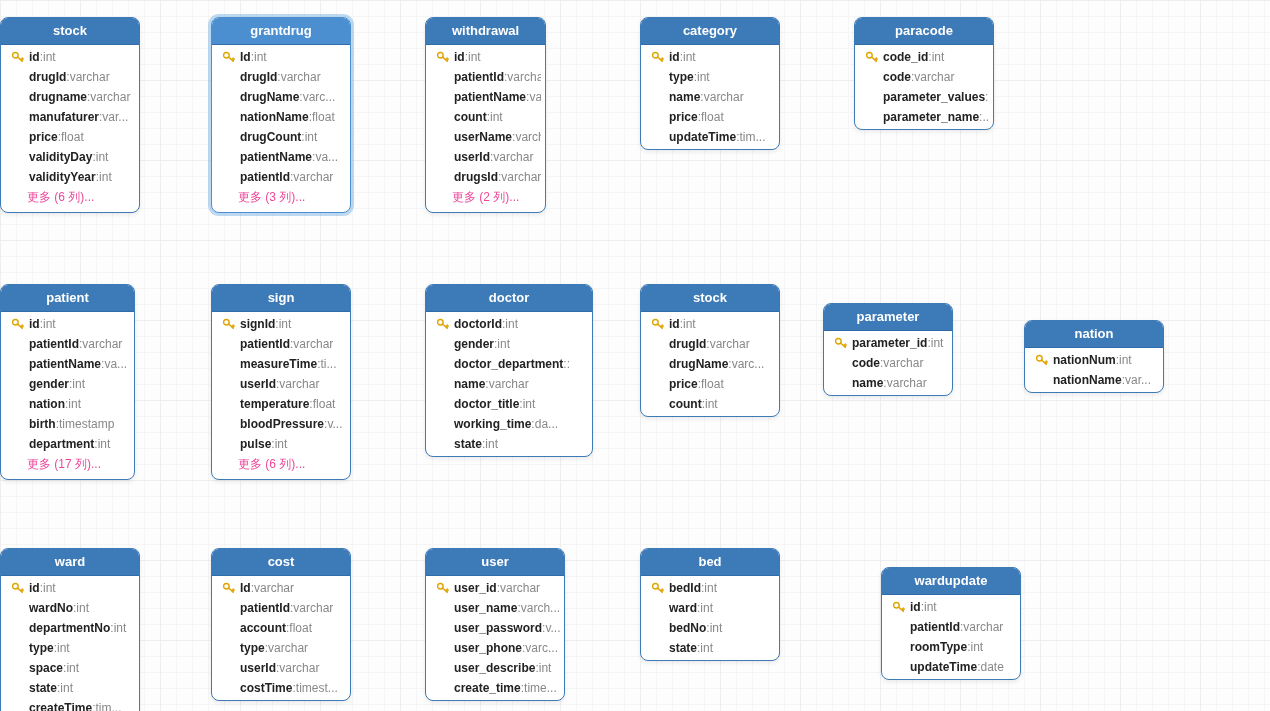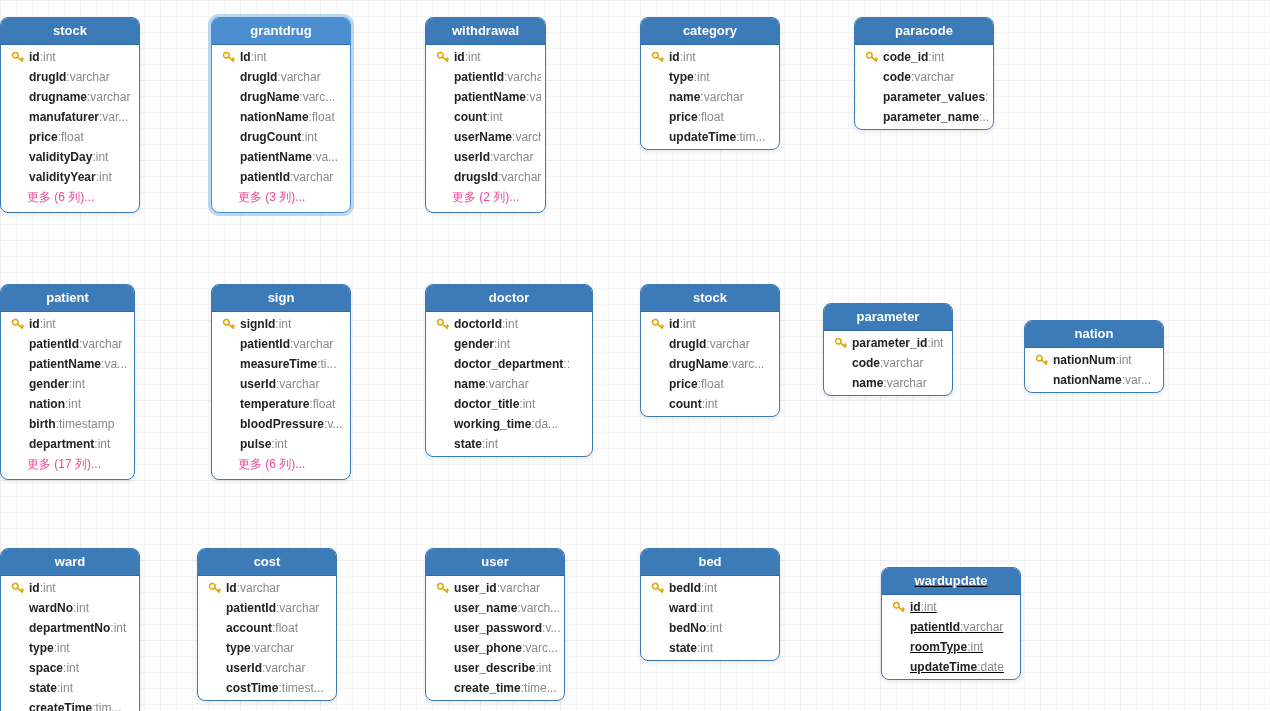"cost" div.table-box { left: 197px -> 211px }
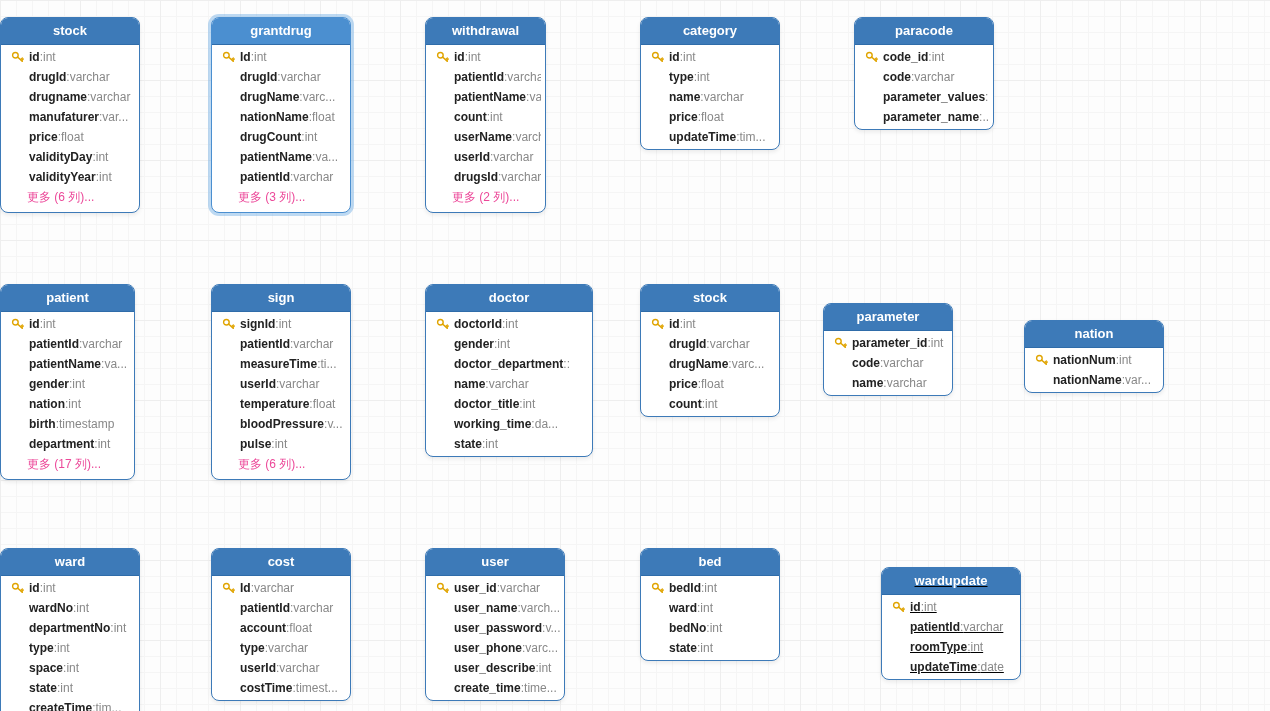"wardupdate" div.table-box { text-decoration: underline -> none }
